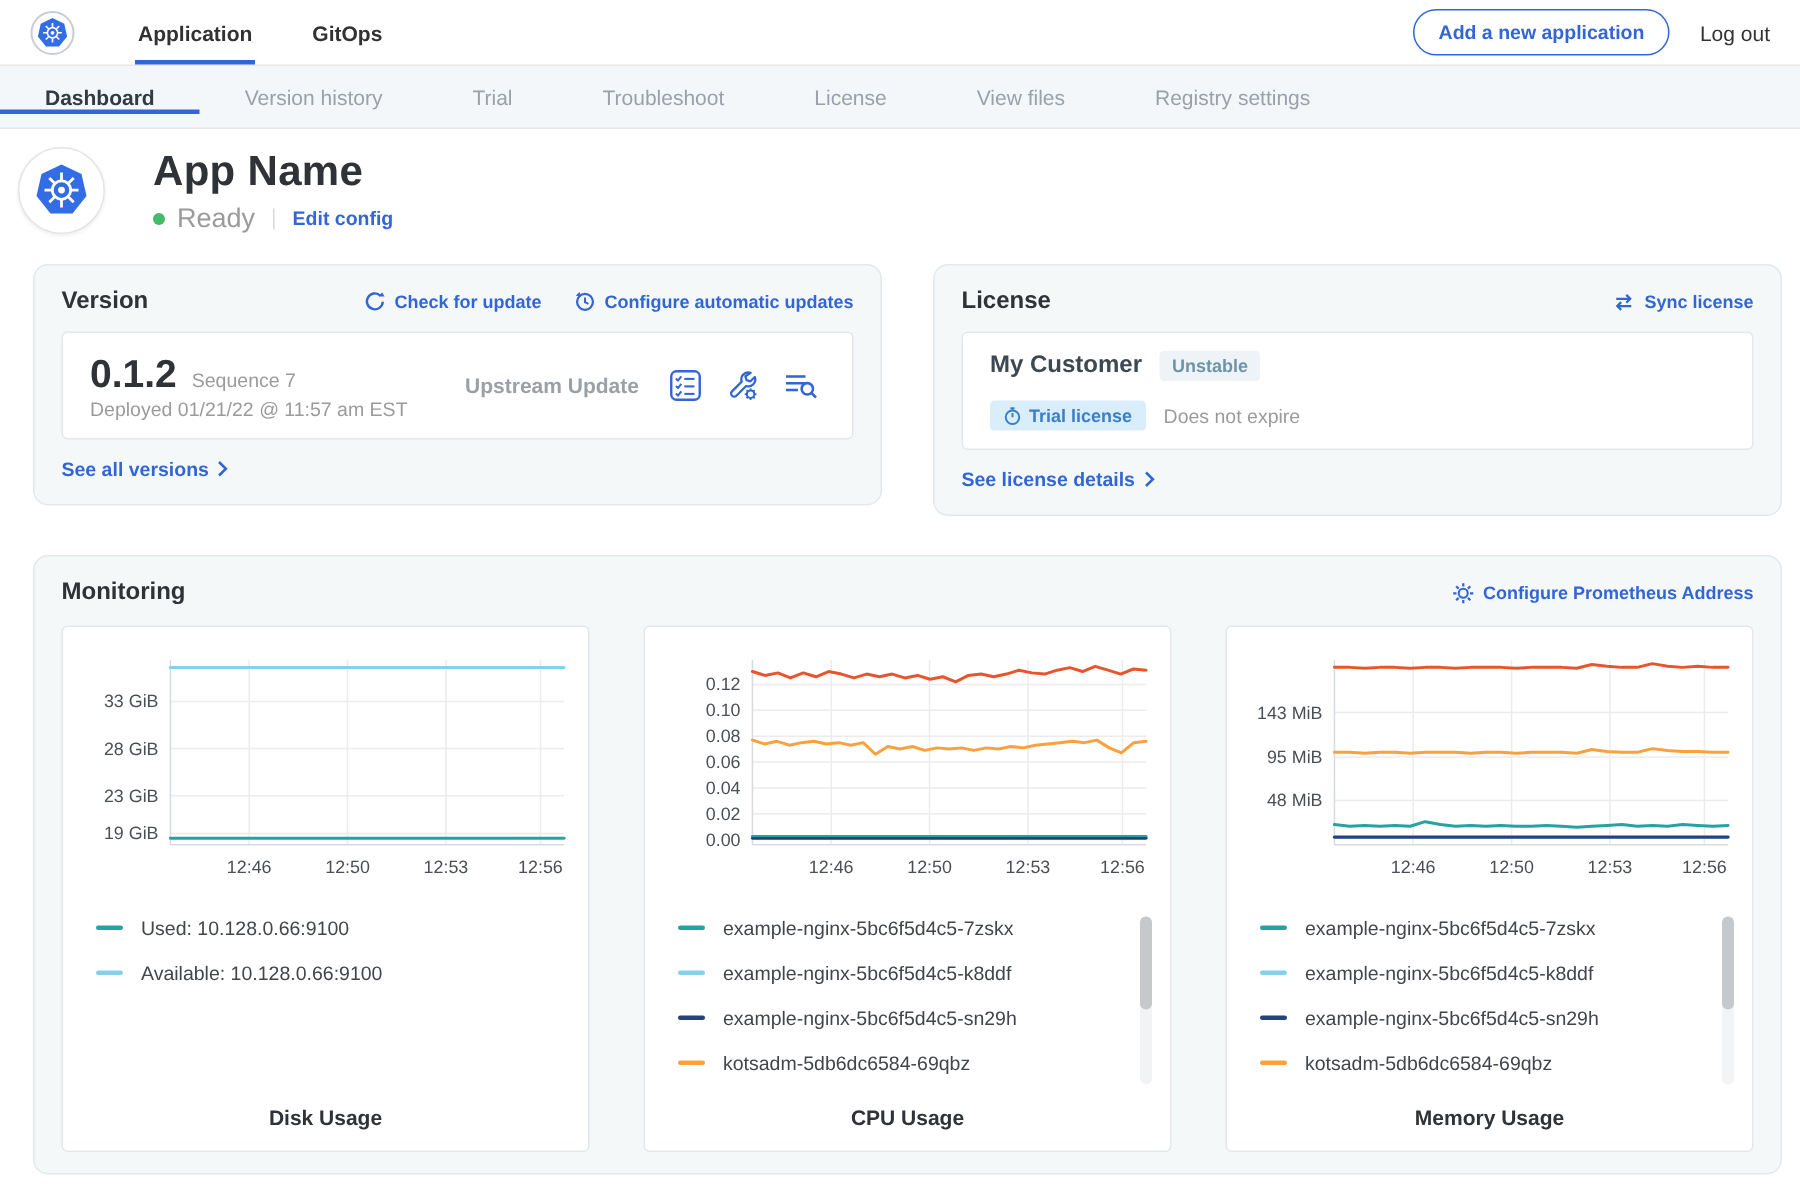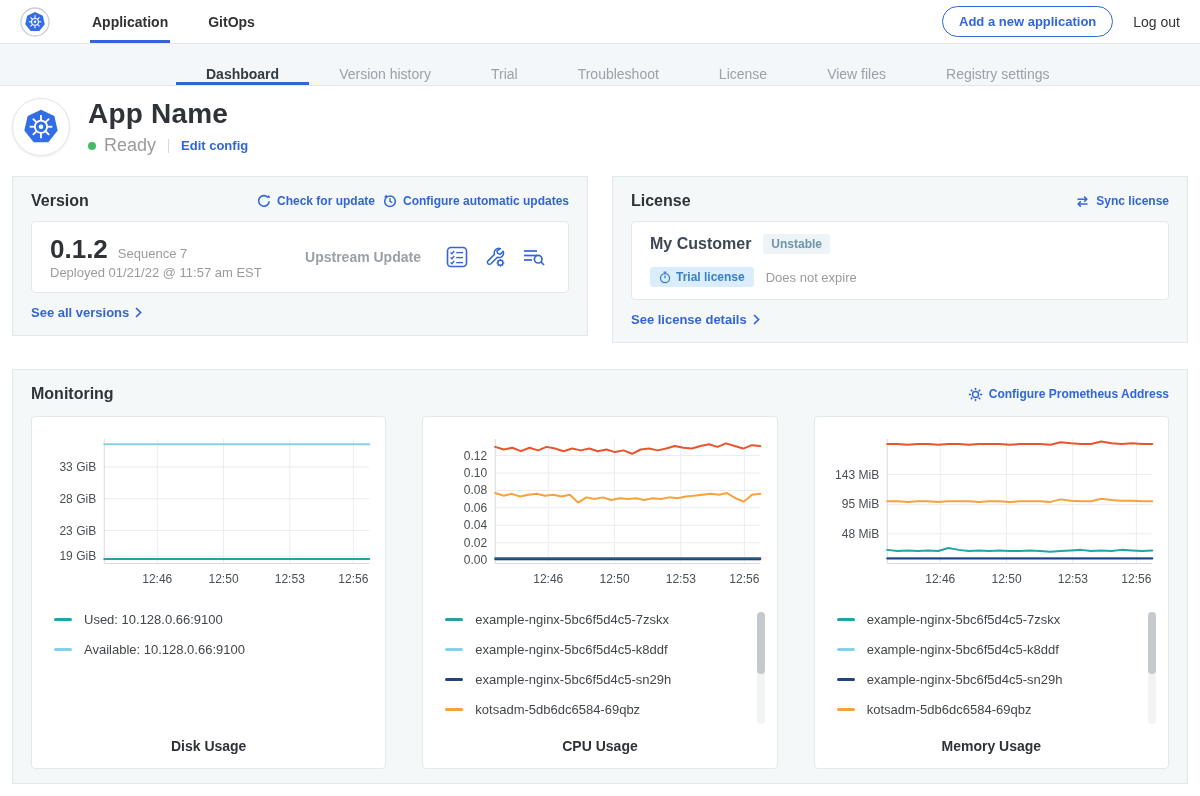"Dashboard" .subnav-inner { align-items: flex-end -> center; padding-left: 176px -> none }
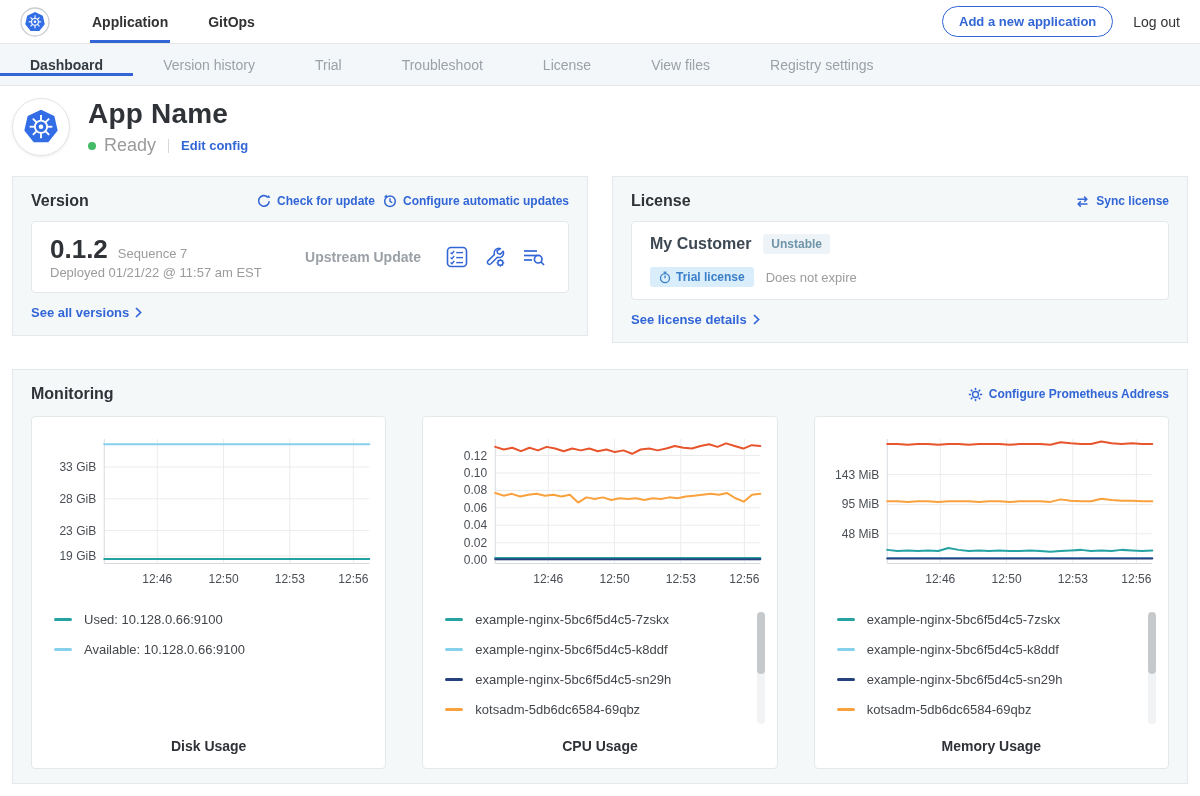"App Name" .app-header { gap: 18px -> 32px }
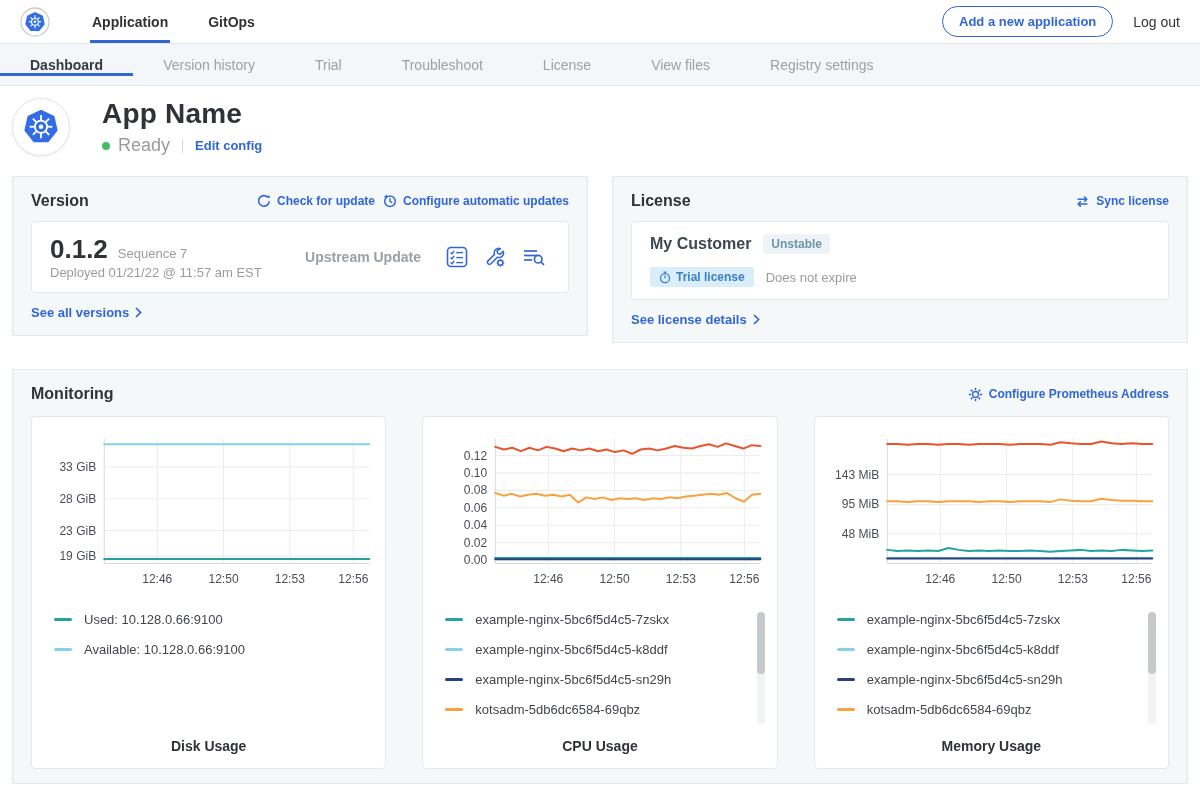"Version" .card { border-radius: 0 -> 10px; margin-left: none -> 10px }
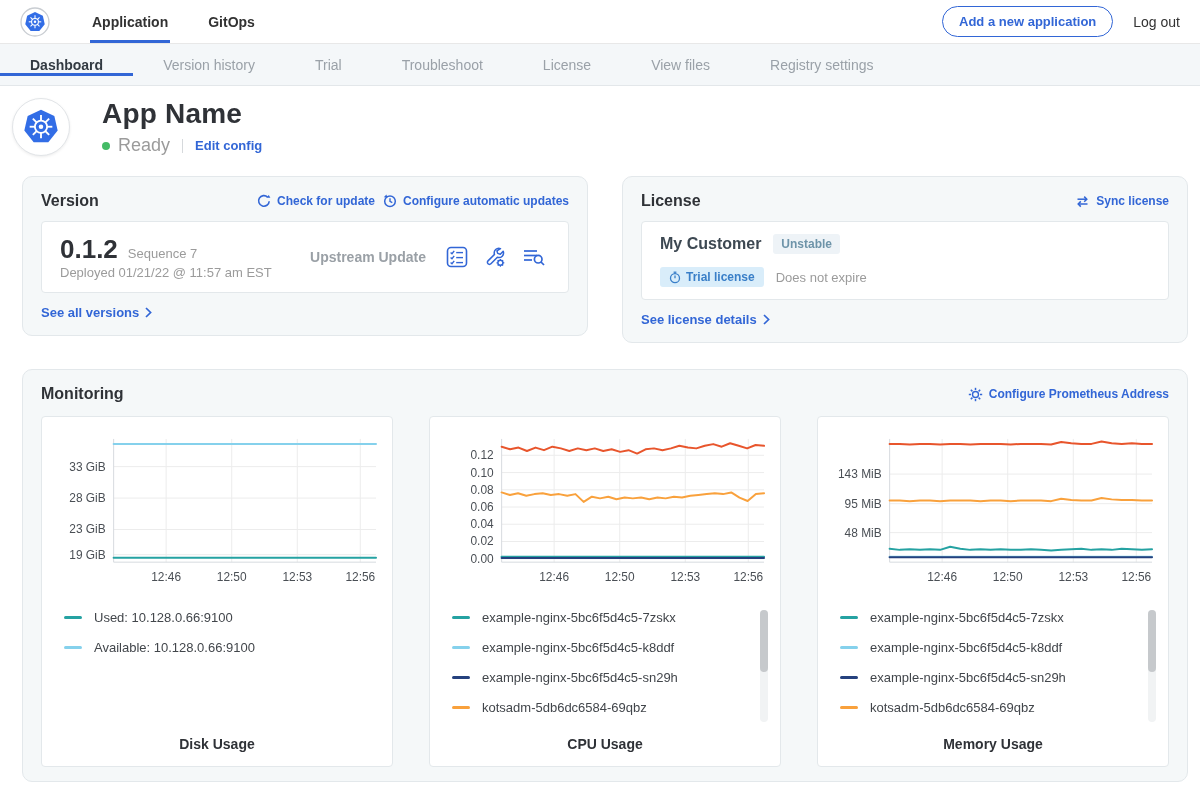"Check for update" .head-links { gap: 8px -> 22px }
